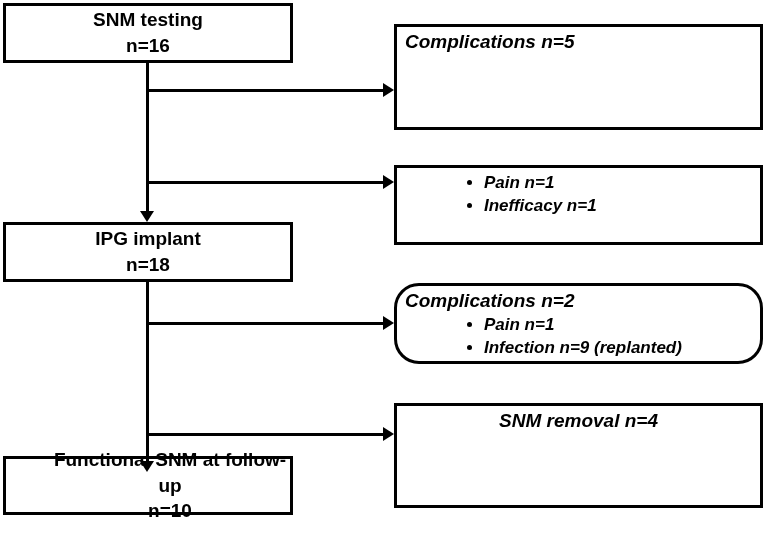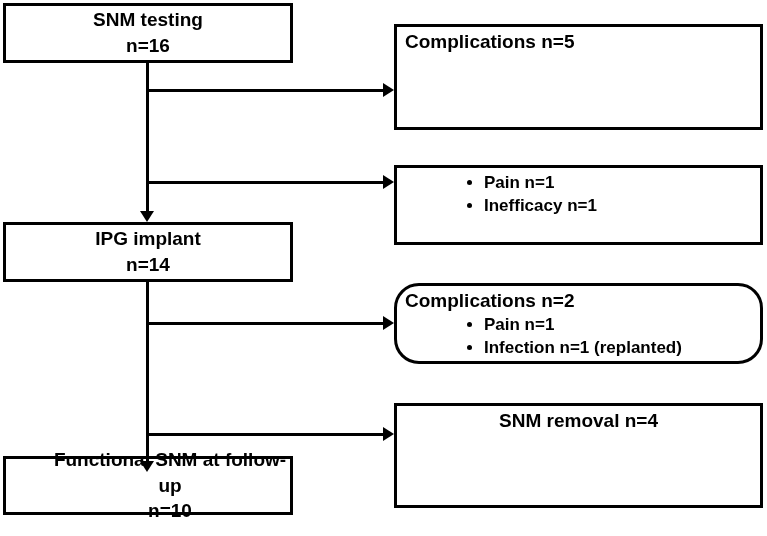"Complications n=5" .outcome-box { font-style: none -> italic }
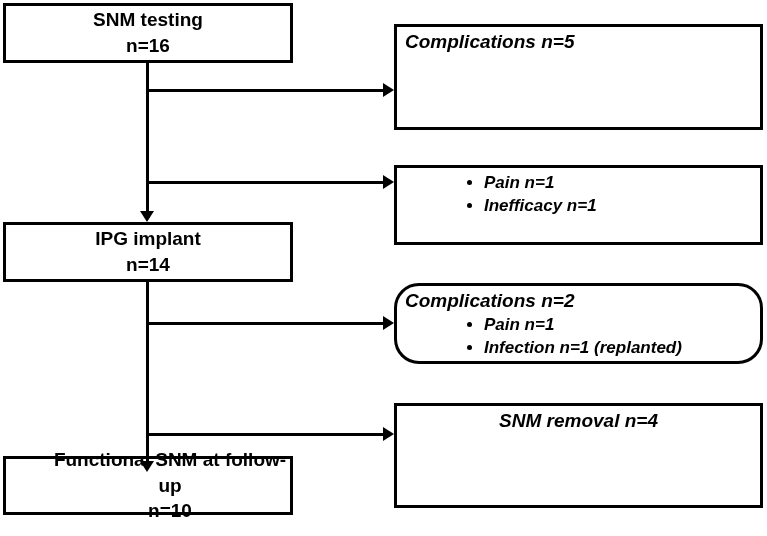"n=14" div { text: 14 -> 18 }
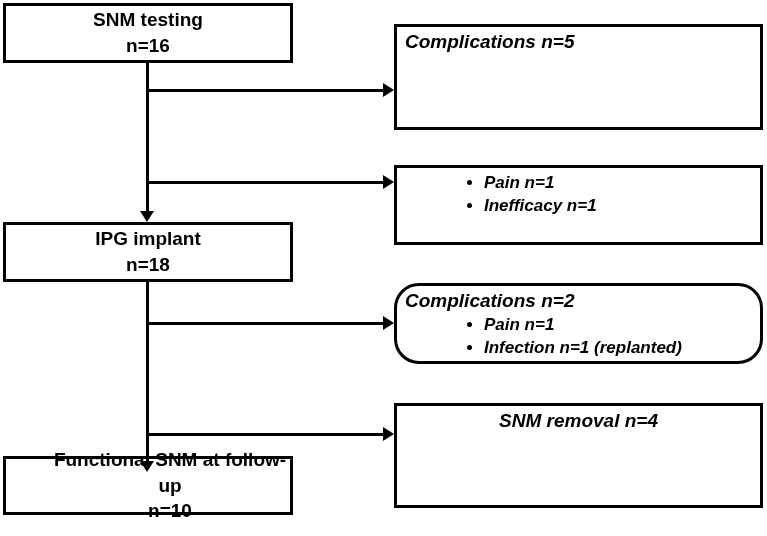"Infection n=1 (replanted)" li { text: 1 -> 9 }
